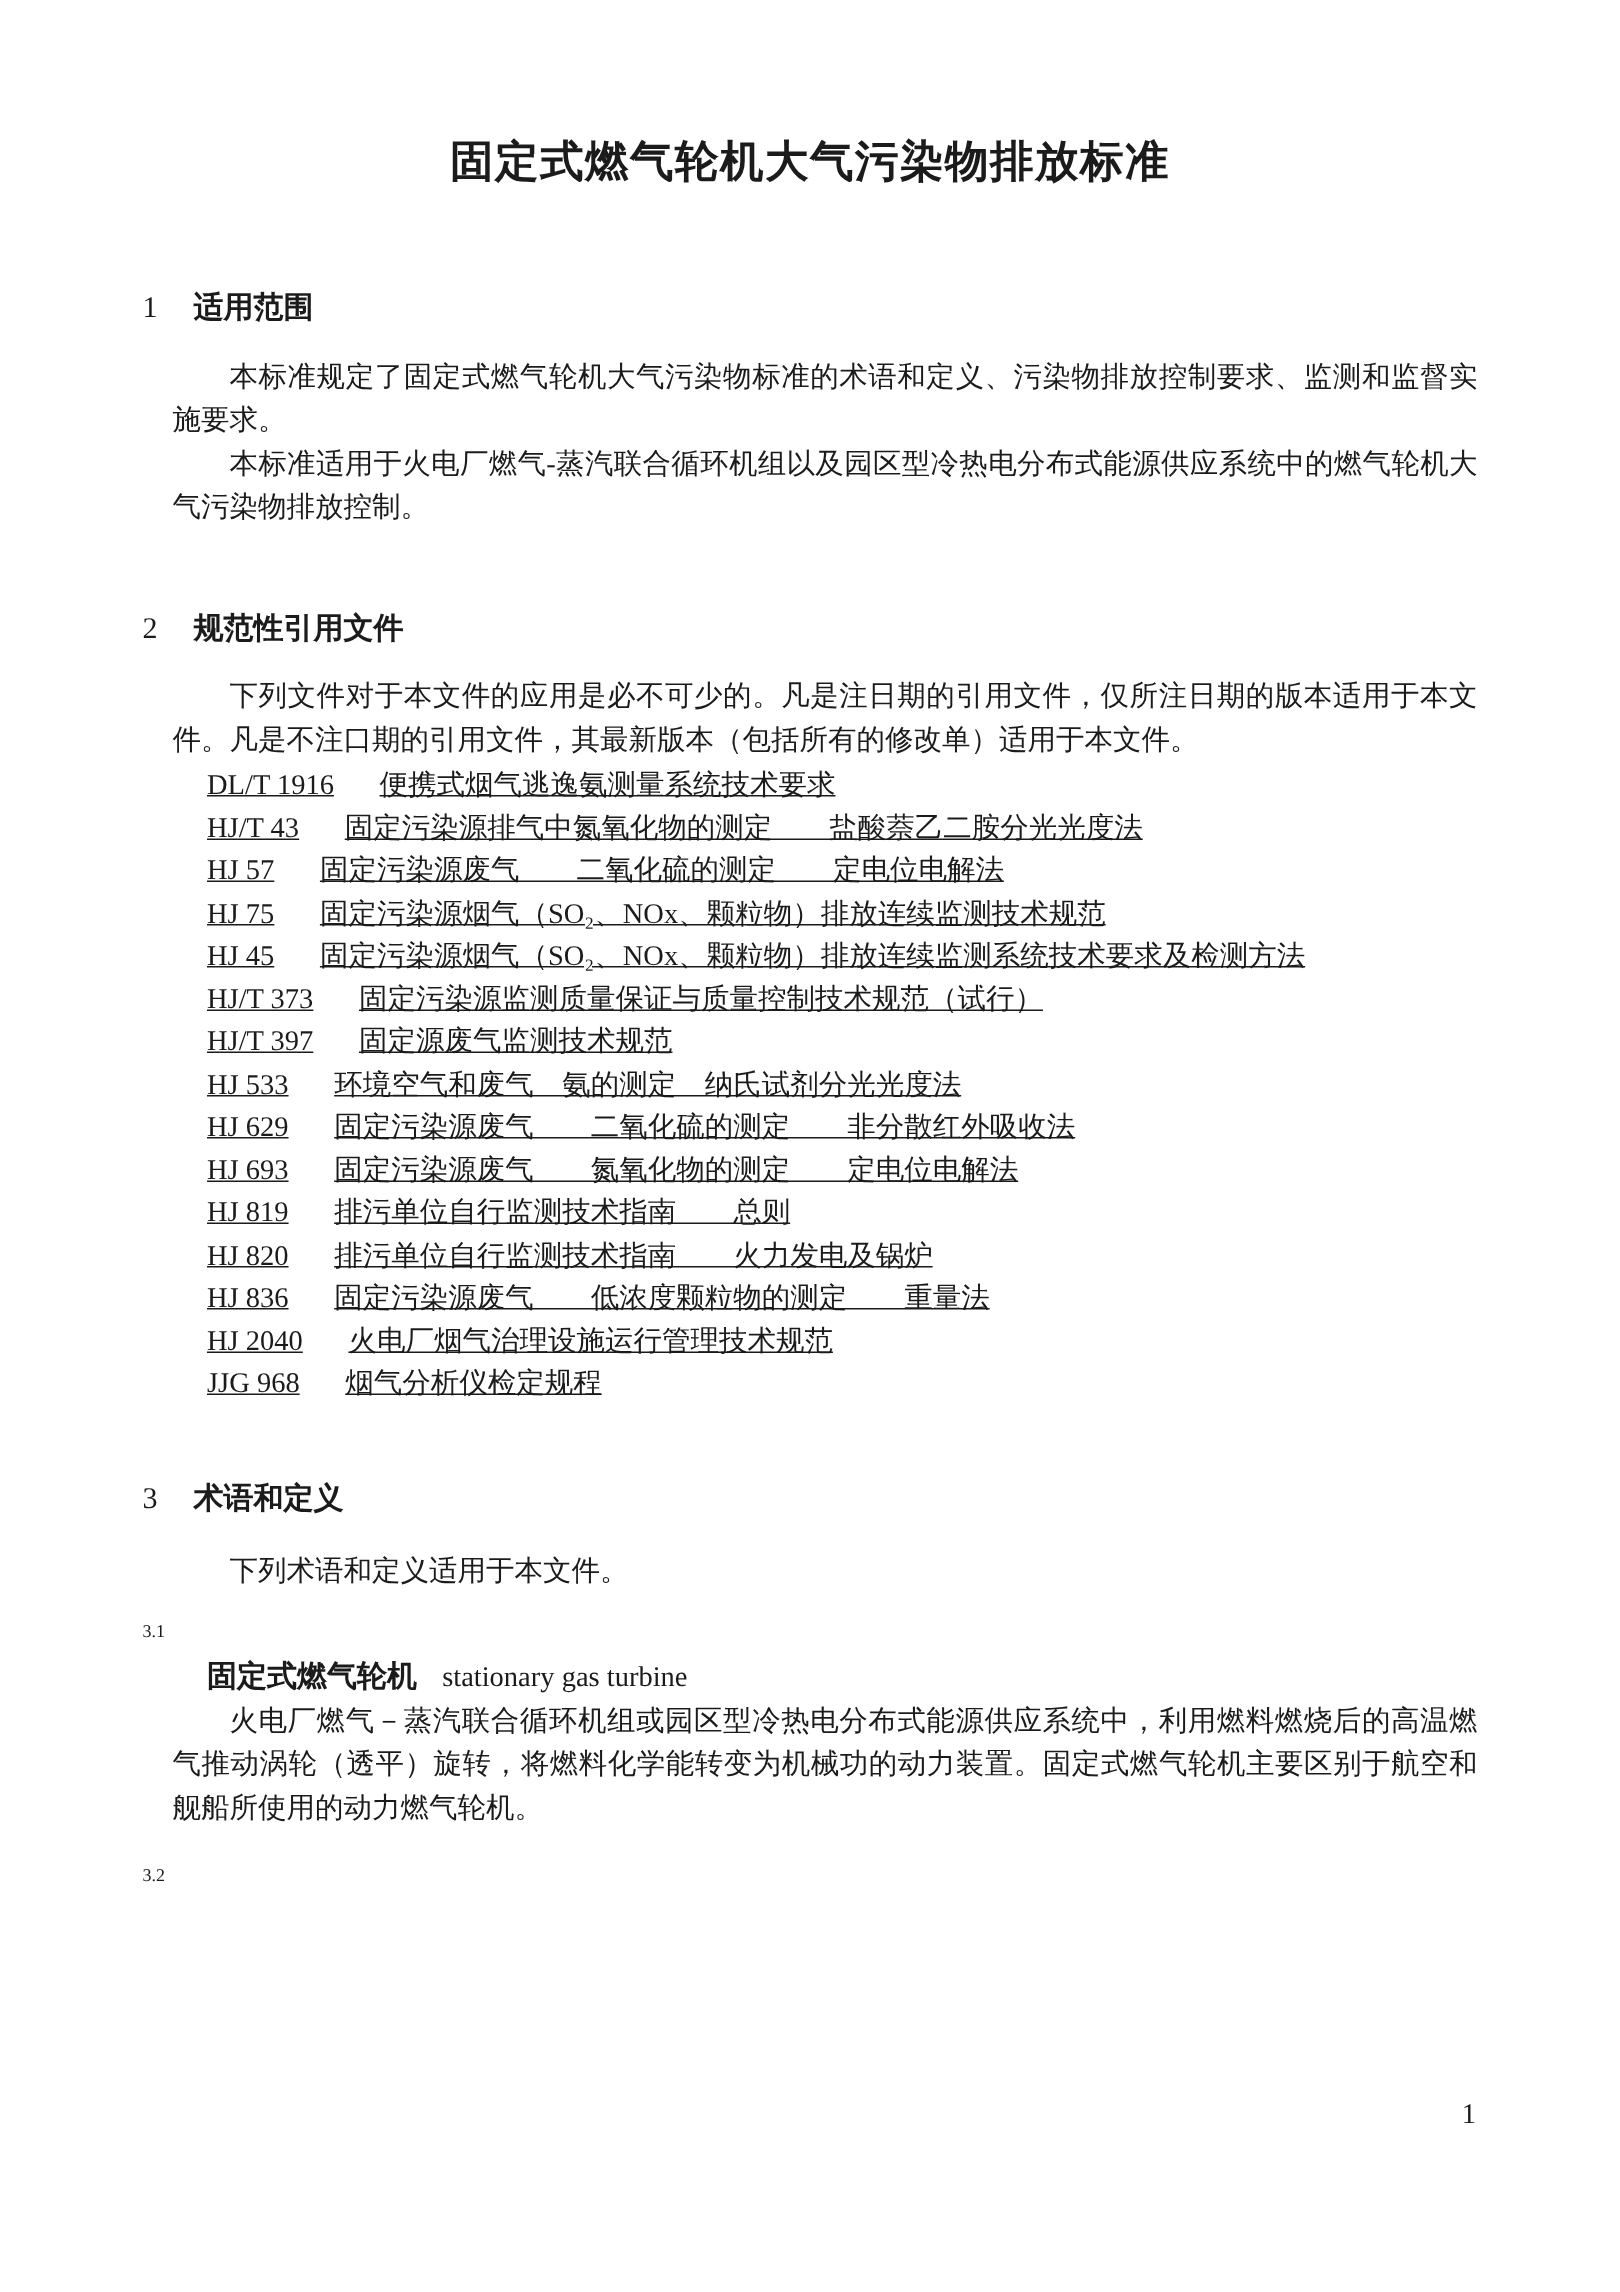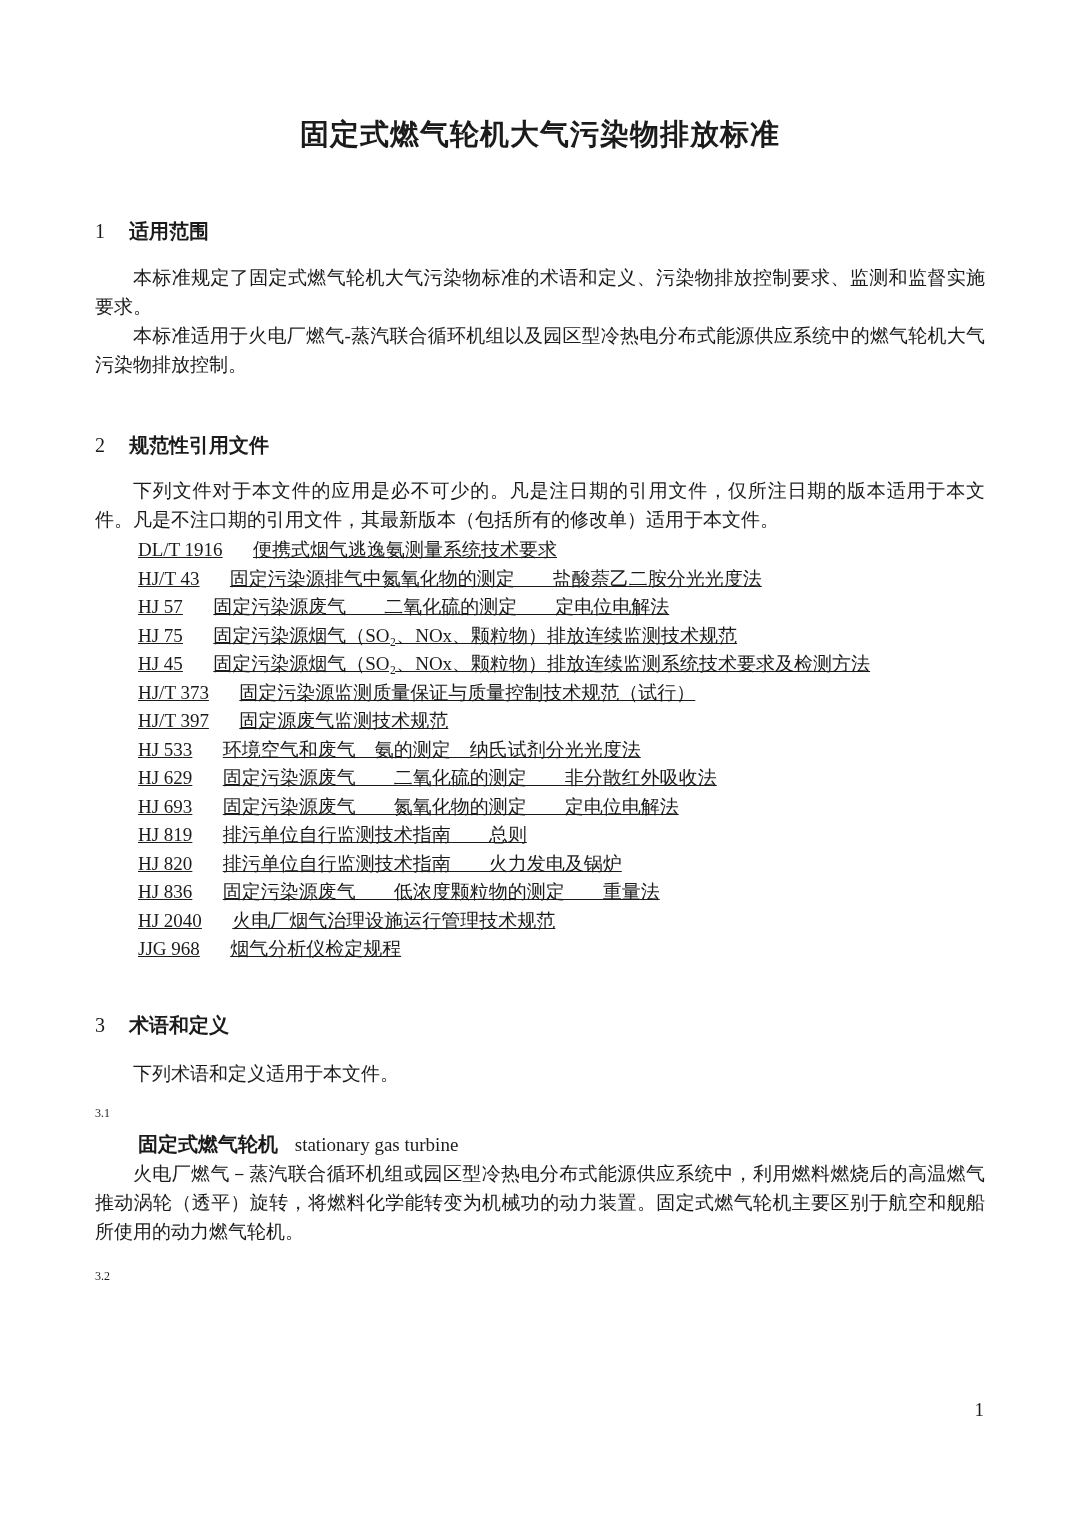"固定式燃气轮机大气污染物排放标准" .doc-title { margin-top: 114px -> 88px }
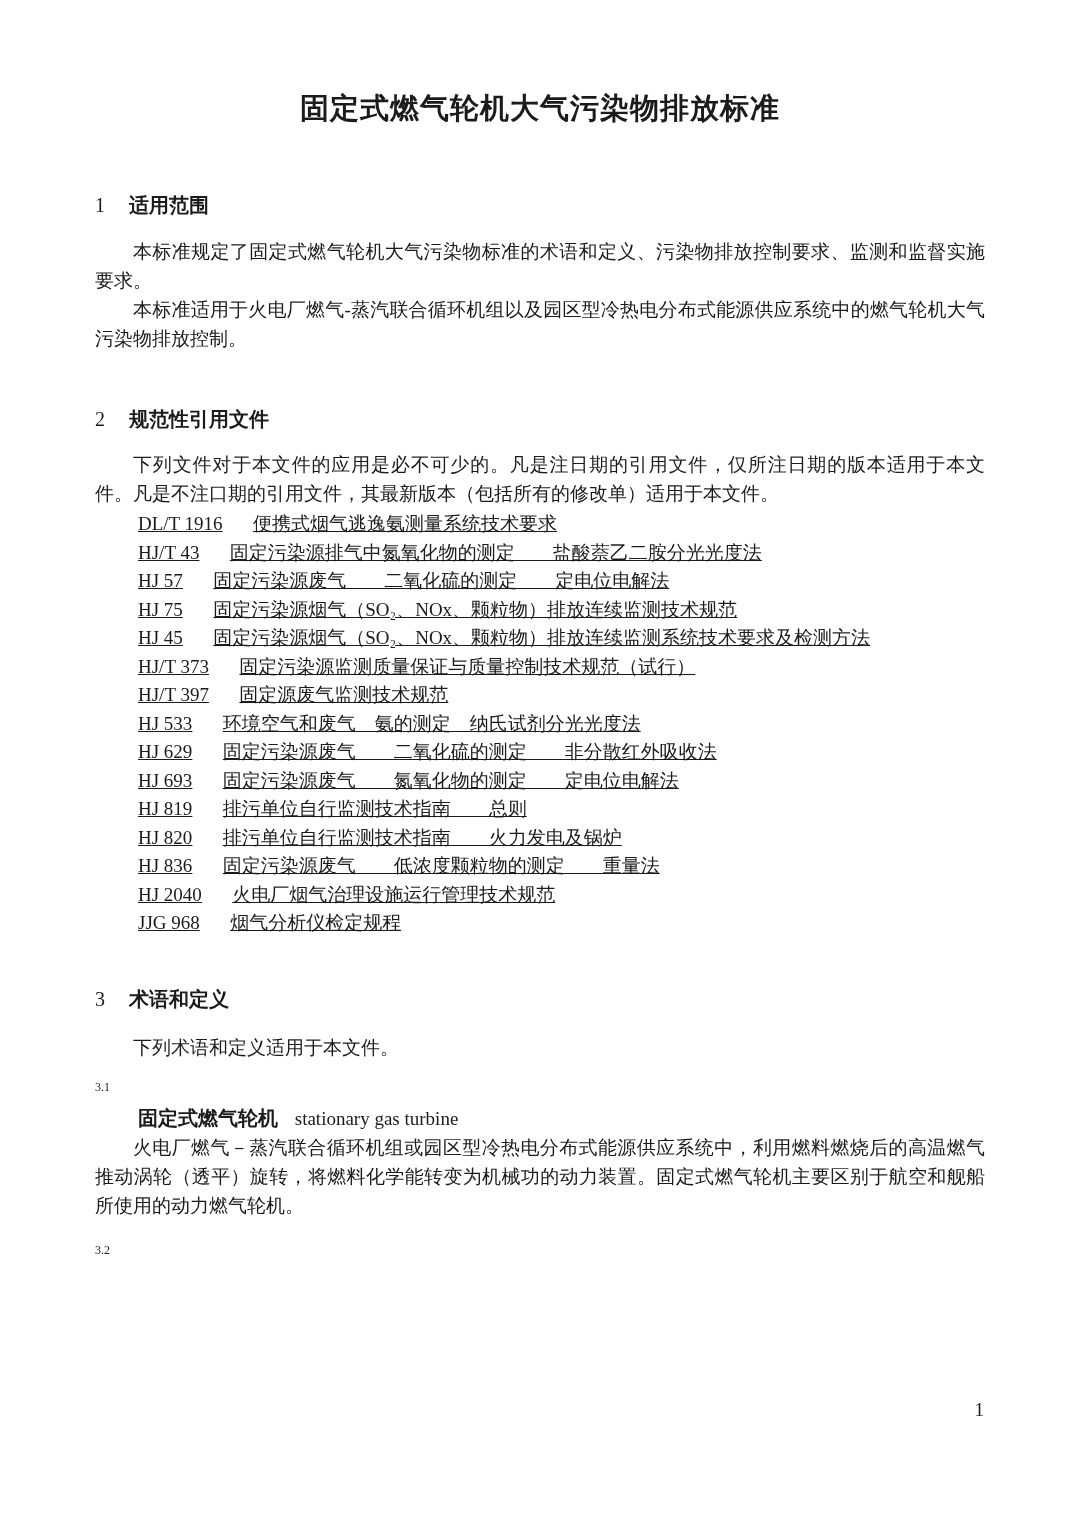"本标准规定了固定式燃气轮机大气污染物标准的术语和定义、污染物排放控制要求、监测和" .body-p { margin-left: none -> 20px }
